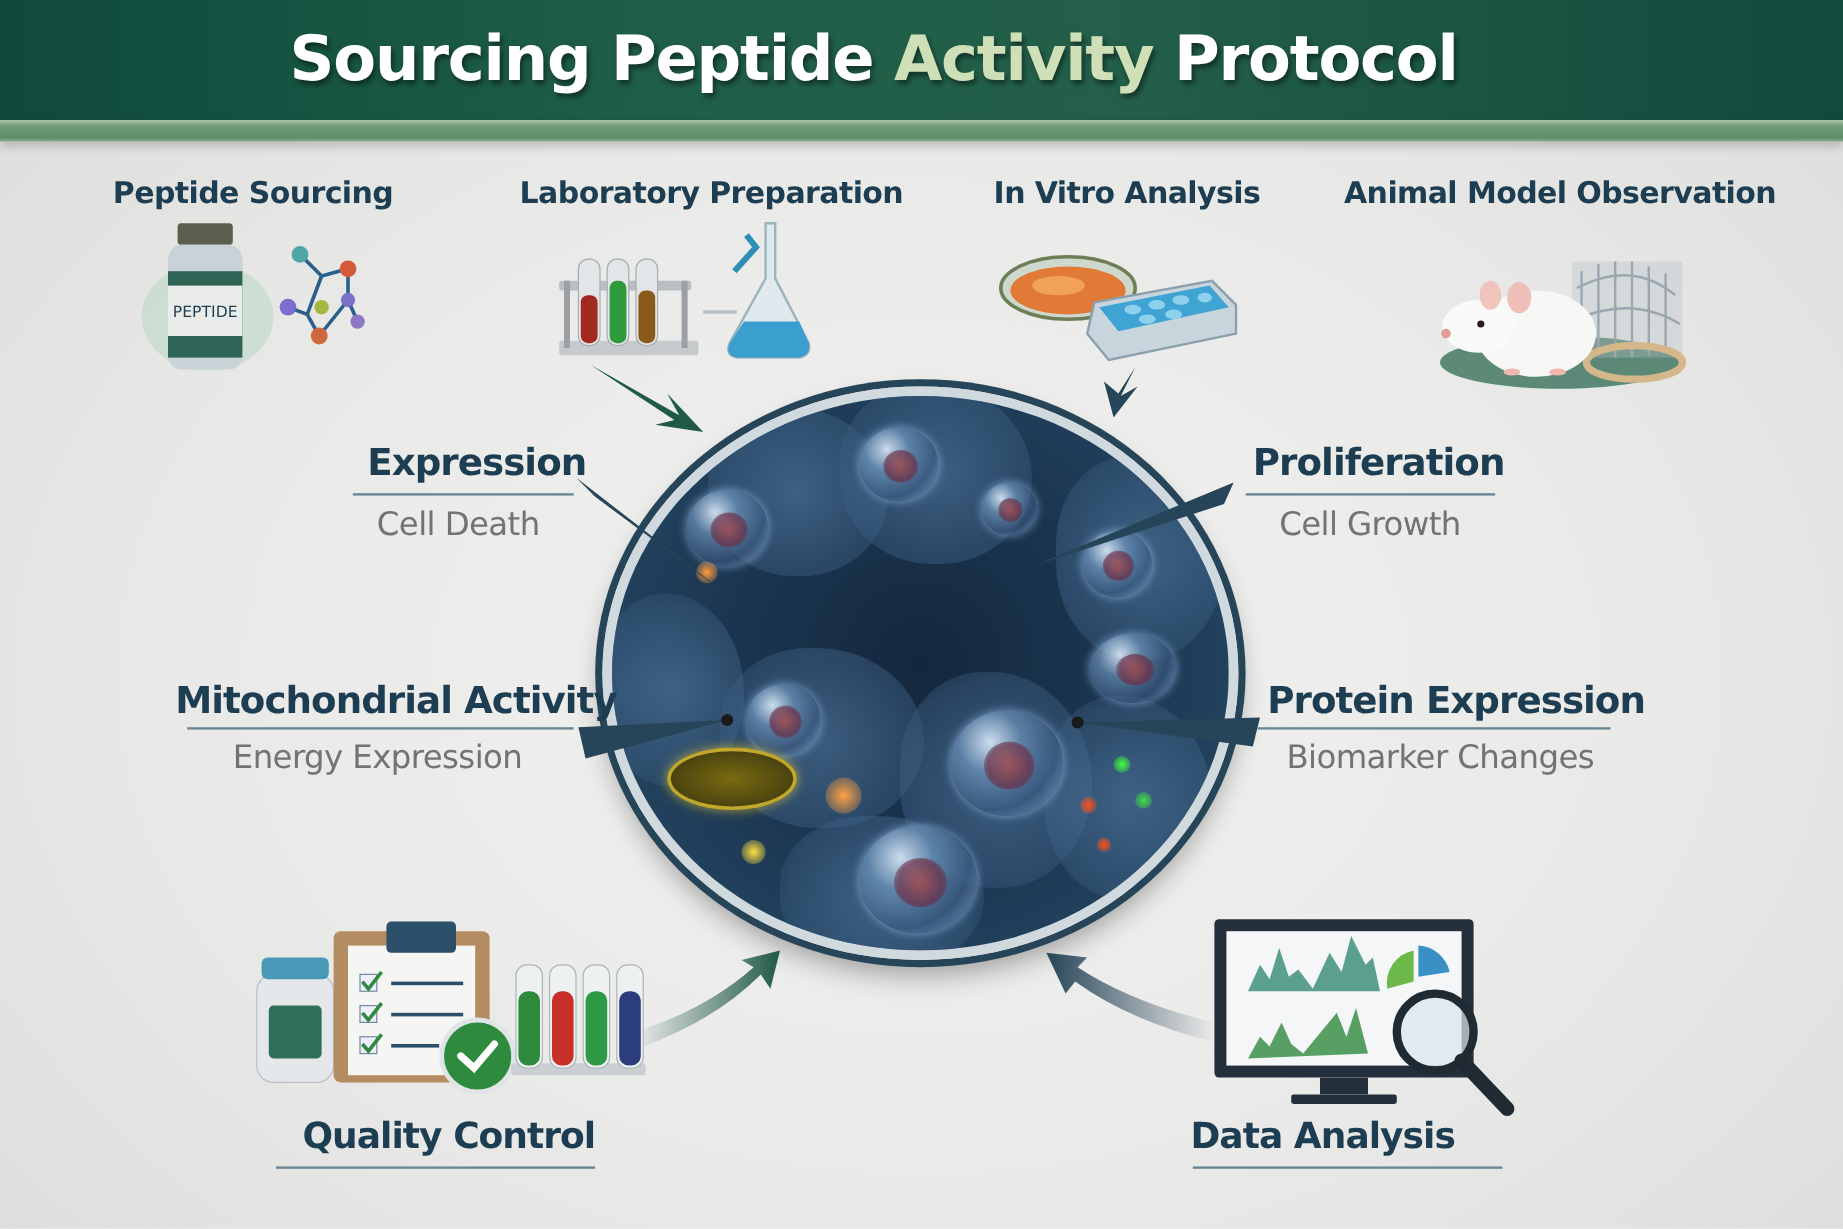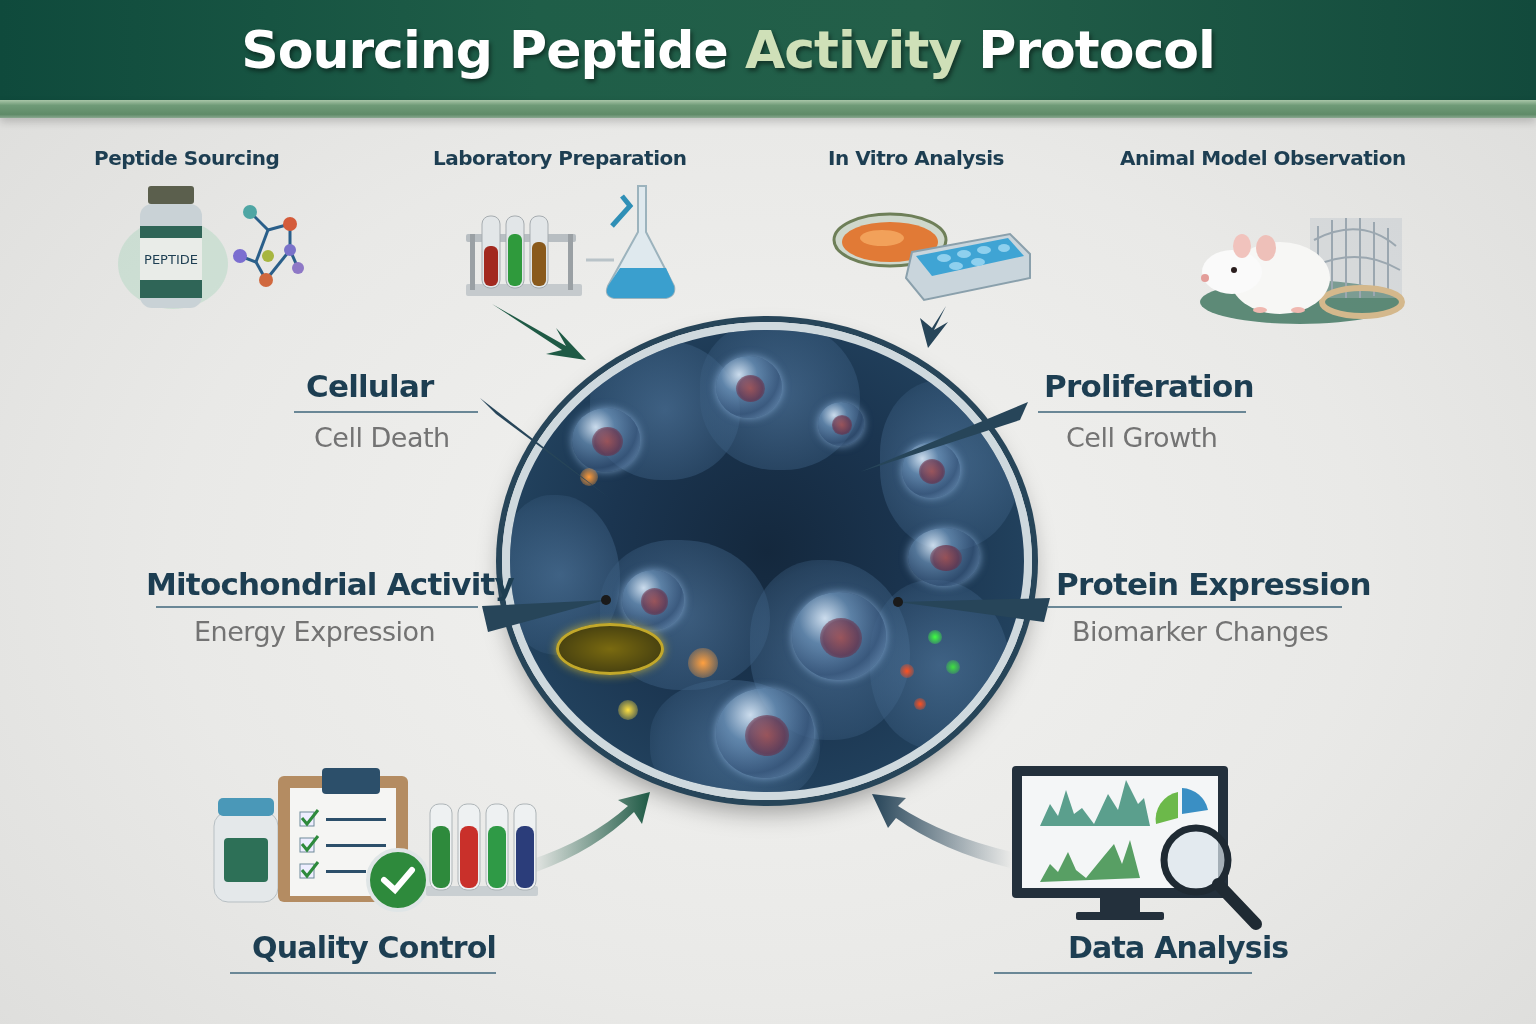"Peptide Sourcing" .stage-label { font-size: 20px -> 25px }
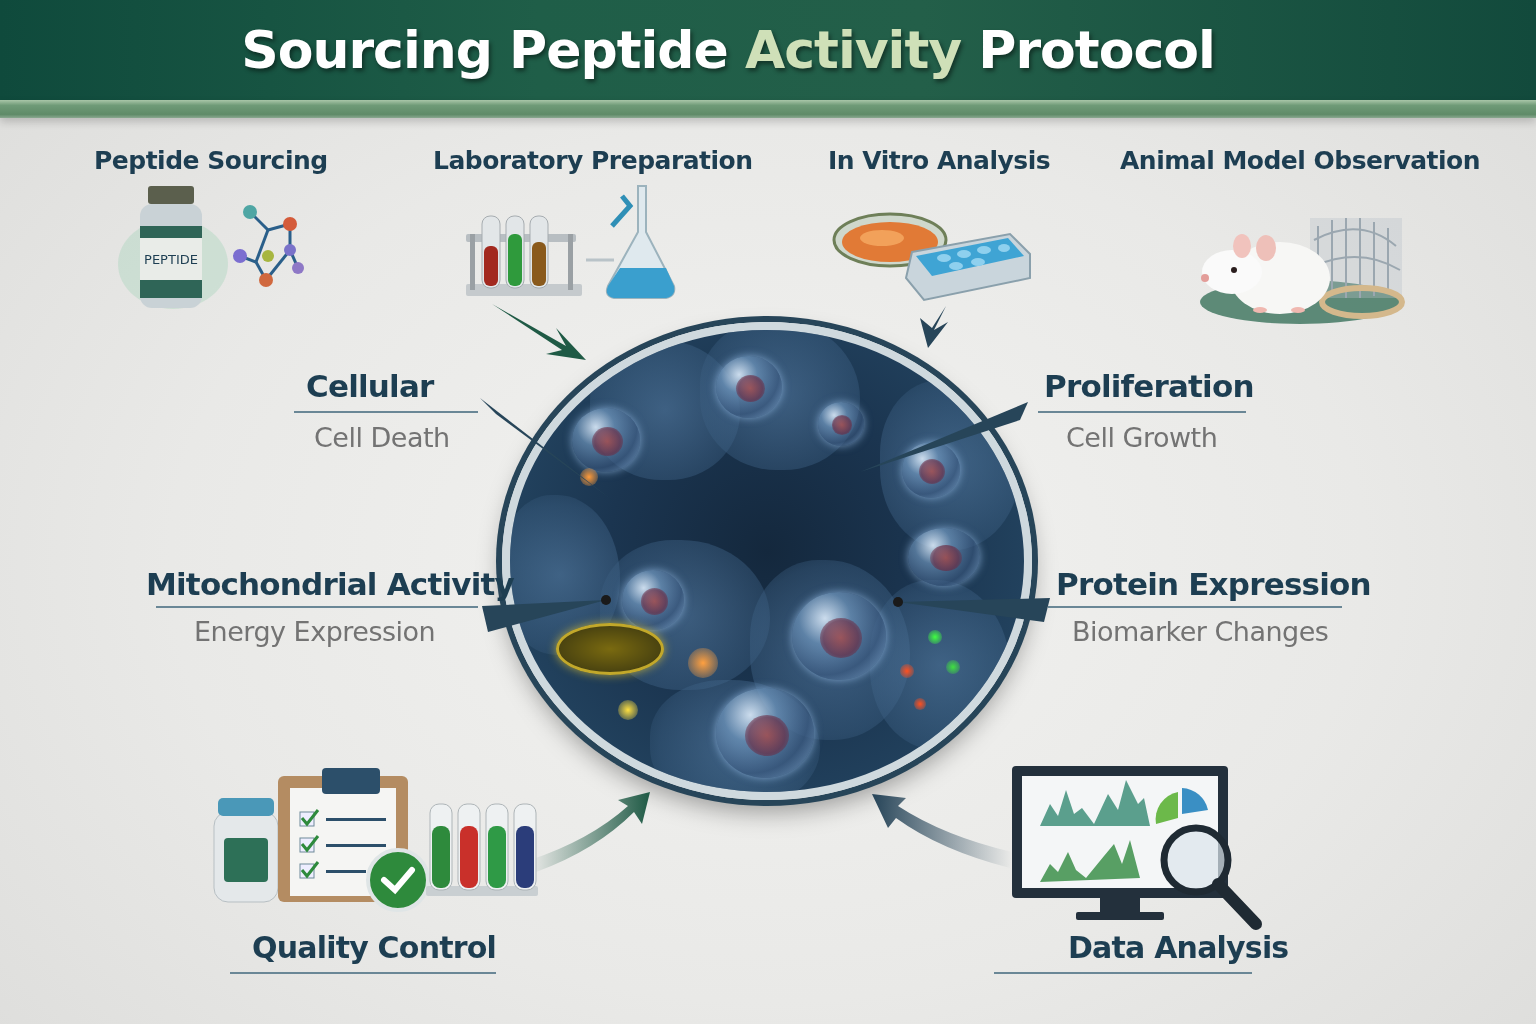"Cellular" div.big-label { text: Cellular -> Expression }
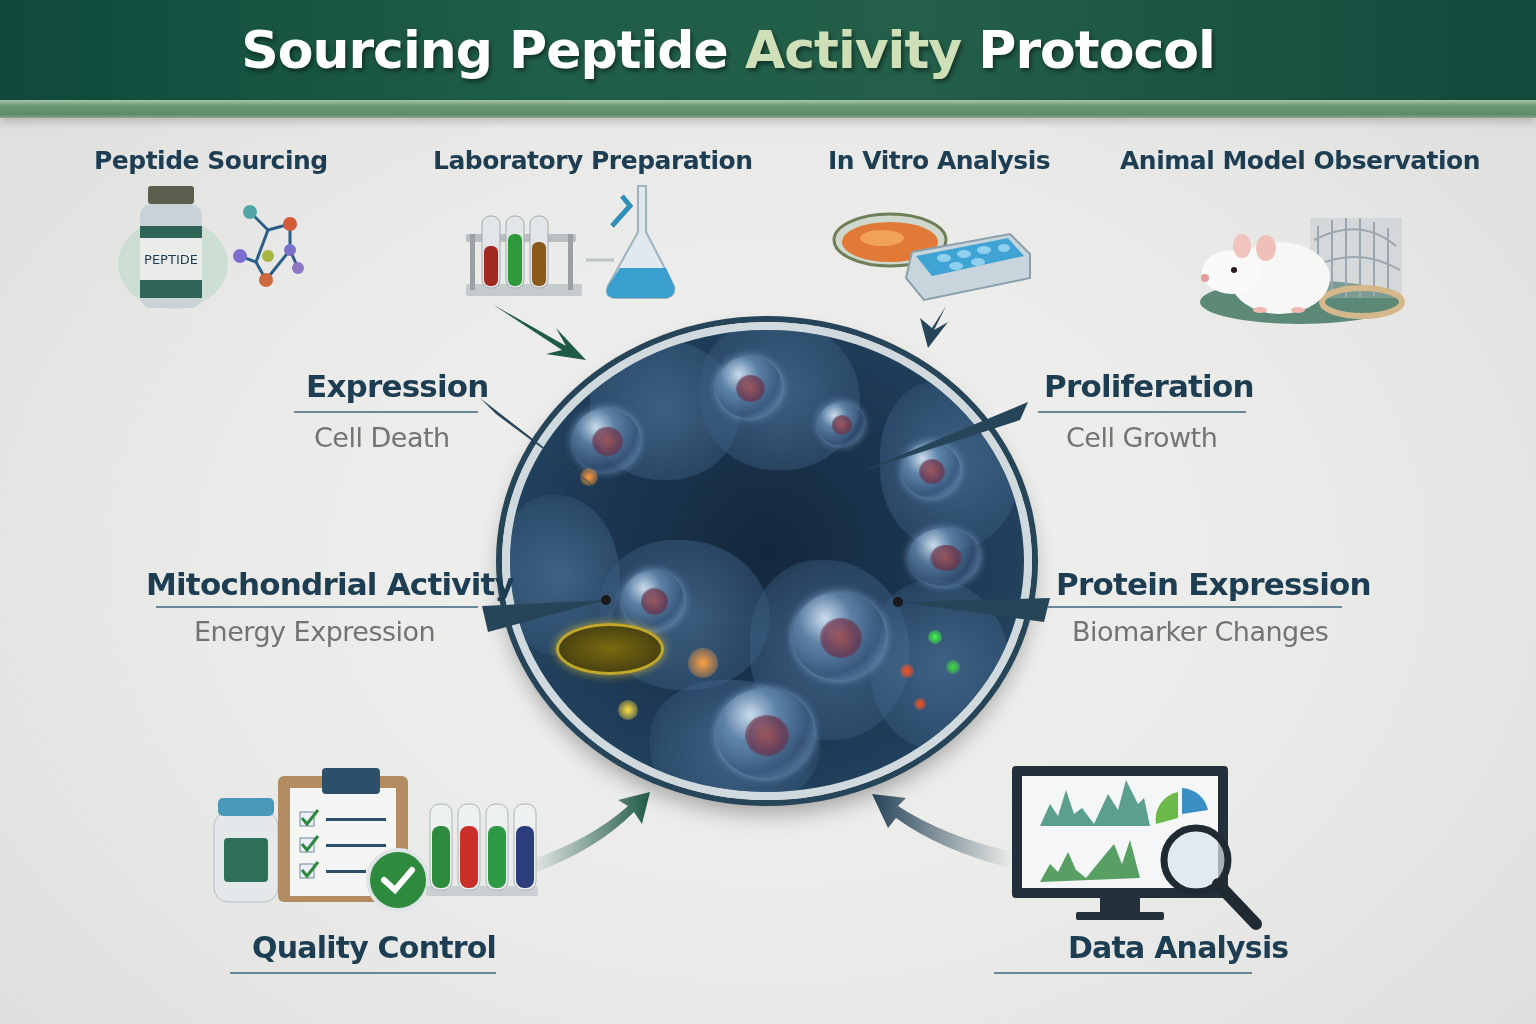"Data Analysis" div.big-label { left: 1068px -> 992px }
